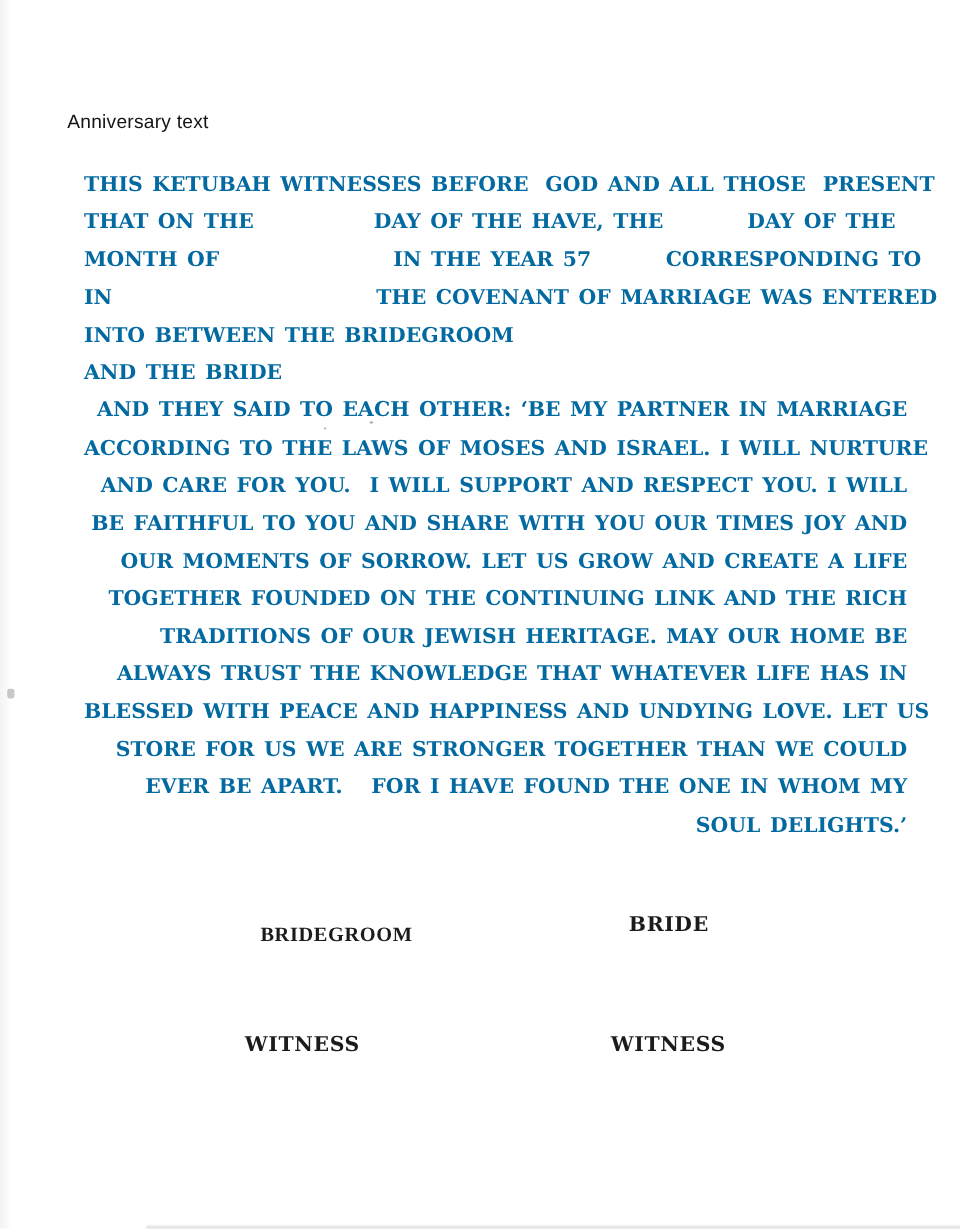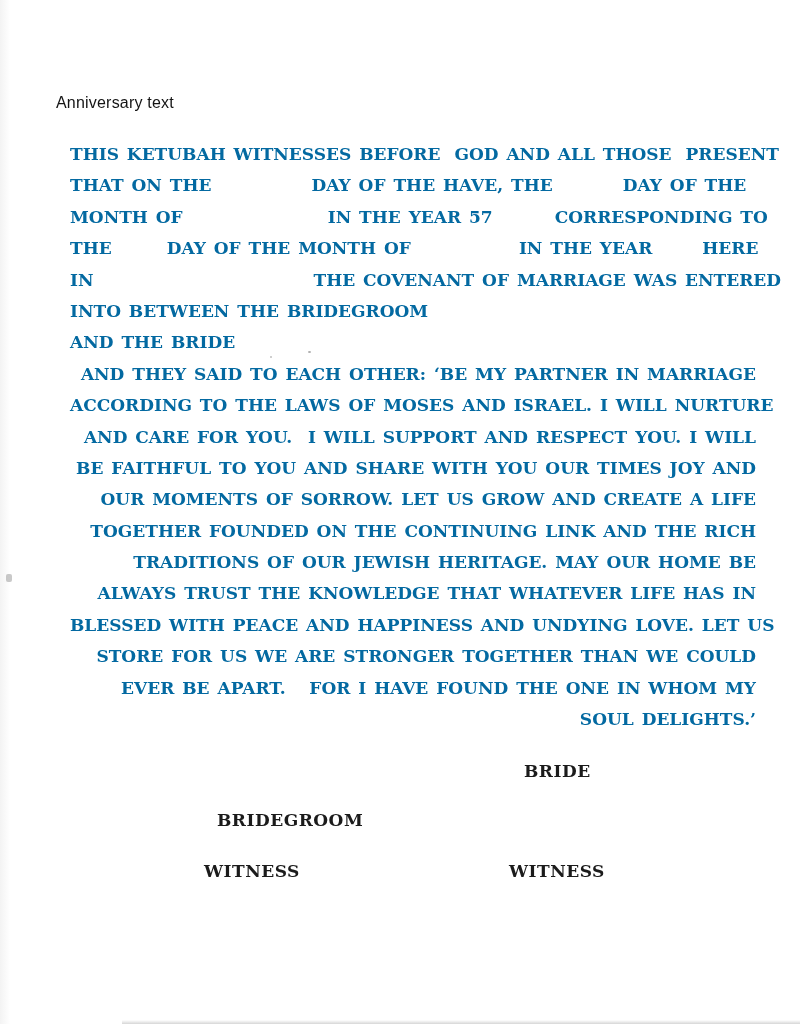"THE DAY OF THE MONTH" div.line { html: <div><span>THE</span><span></span><span>DAY OF THE MONTH OF</span><span></span><span>IN THE YEAR</span><span></span><span>HERE</span></div> -> none }
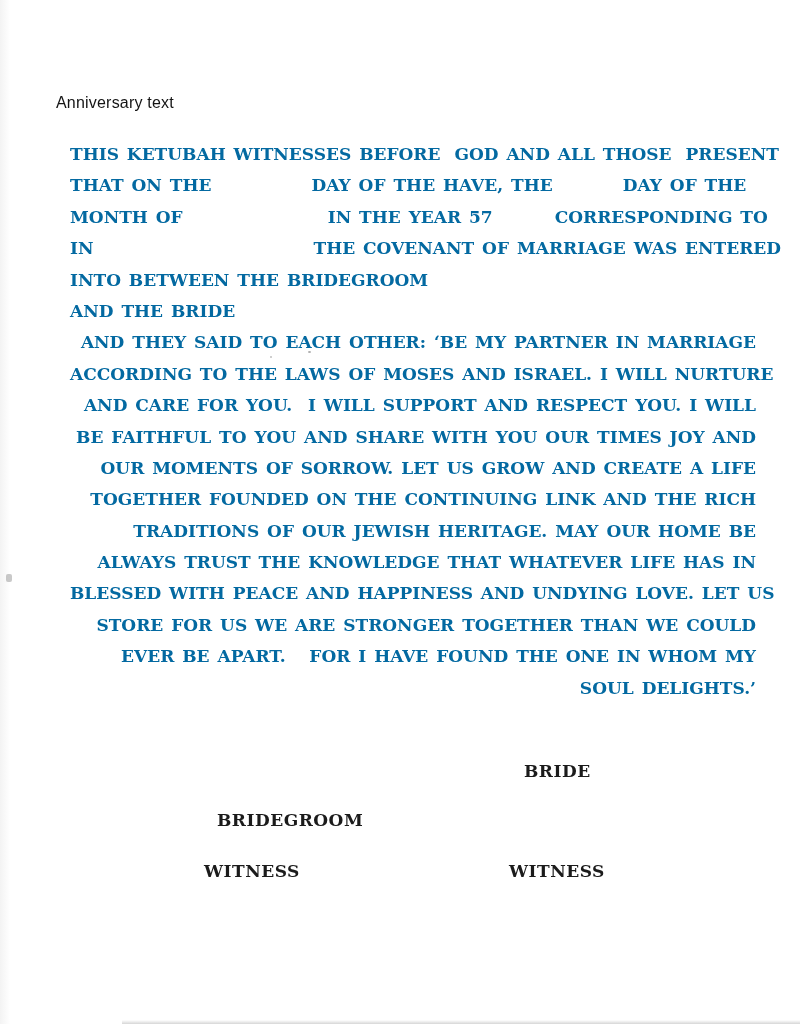"BRIDEGROOM" .sig-bridegroom { font-family: none -> Liberation Serif, serif; top: 810px -> 769px }
